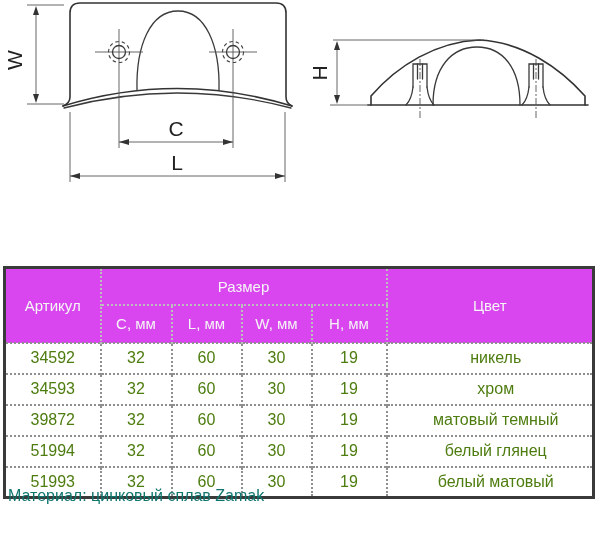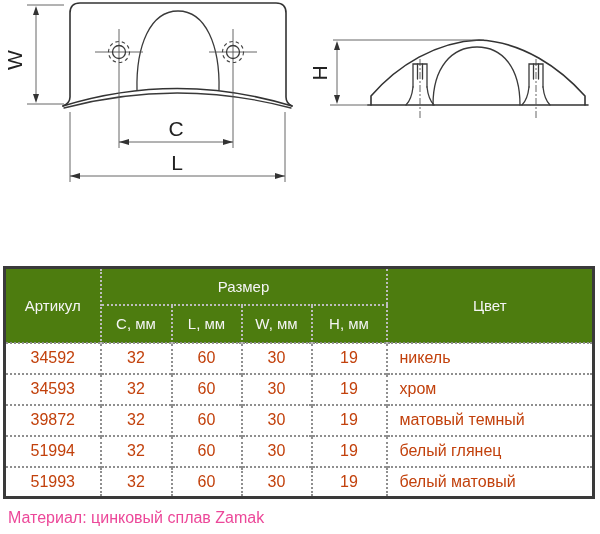"Размер" .spec-table thead th { background: #4d7c0f -> #d946ef }
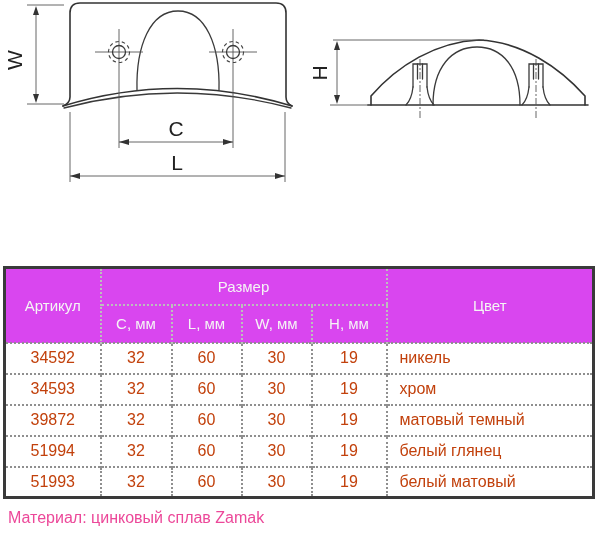"34592" .spec-table tbody td { color: #c2410c -> #4d7c0f }
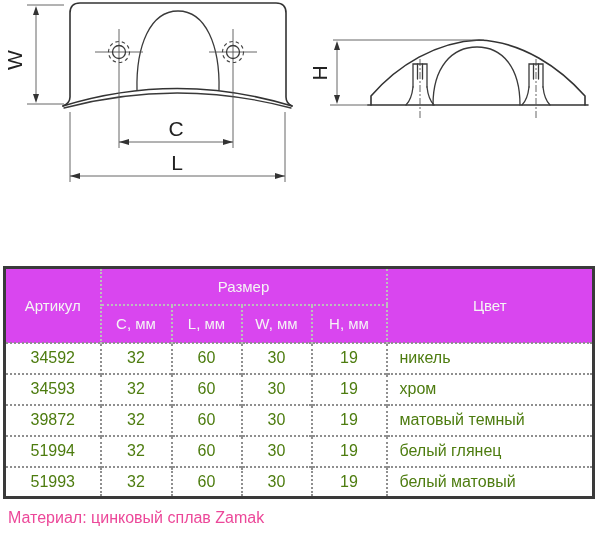"никель" .spec-table tbody td.cell-color { text-align: left -> center }
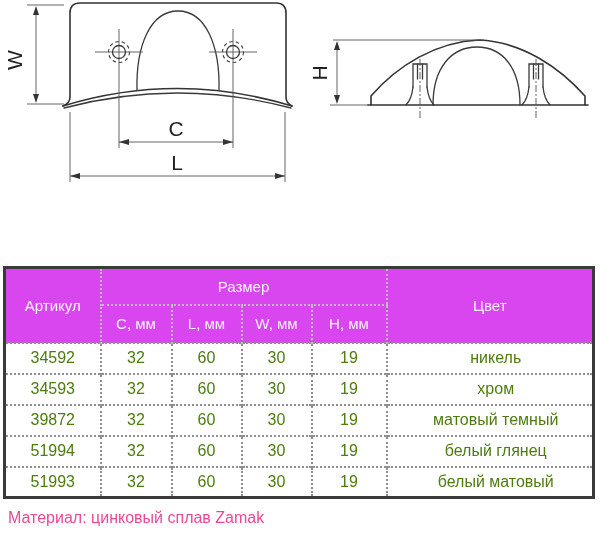"Материал: цинковый сплав Zamak" .material-note { color: #ec4899 -> #0f766e; top: 509px -> 487px }
